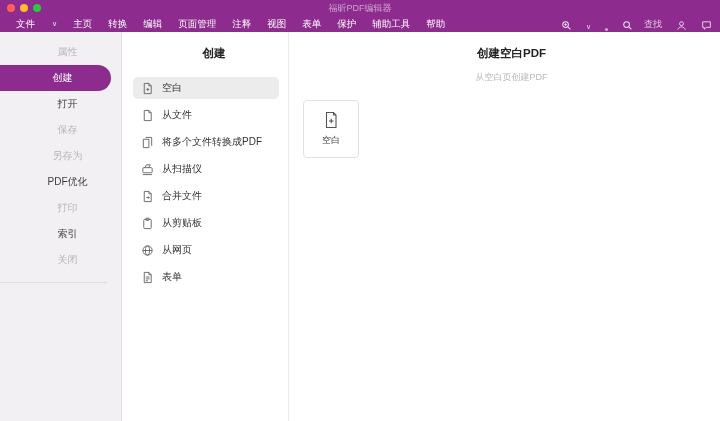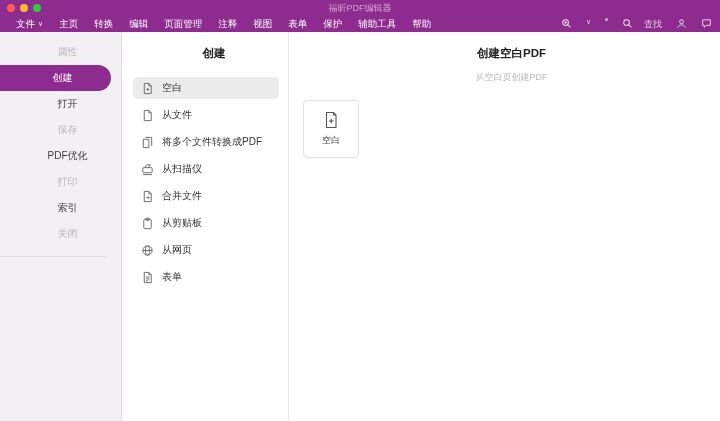"文件" .menu-item { gap: 3px -> 17px }
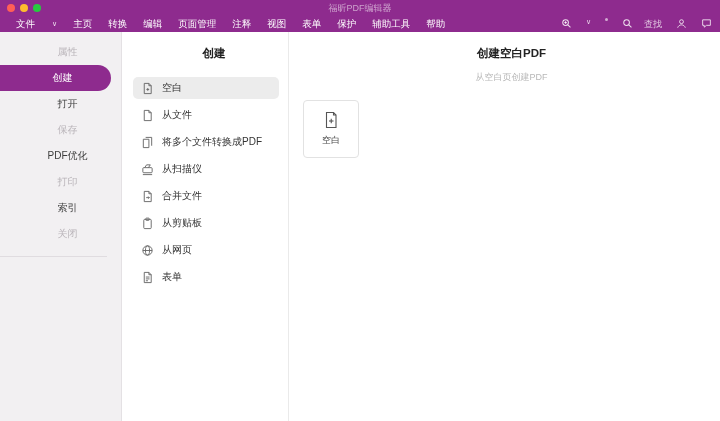"查找" .menubar-right { align-items: flex-start -> flex-end }
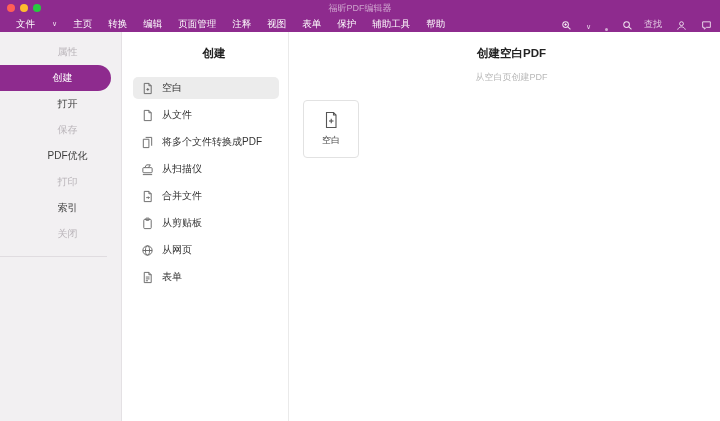"另存为" div.side-item { html: none -> <div>另存为</div> }
